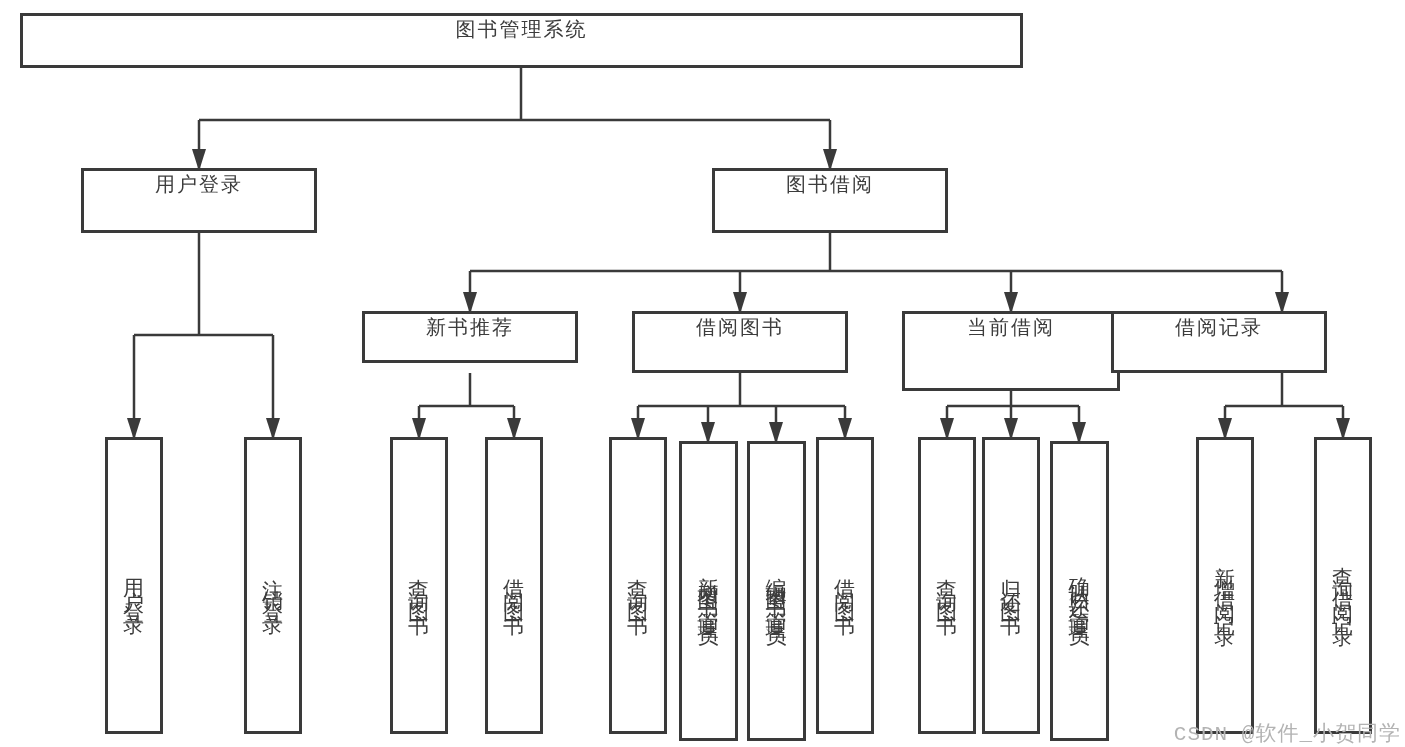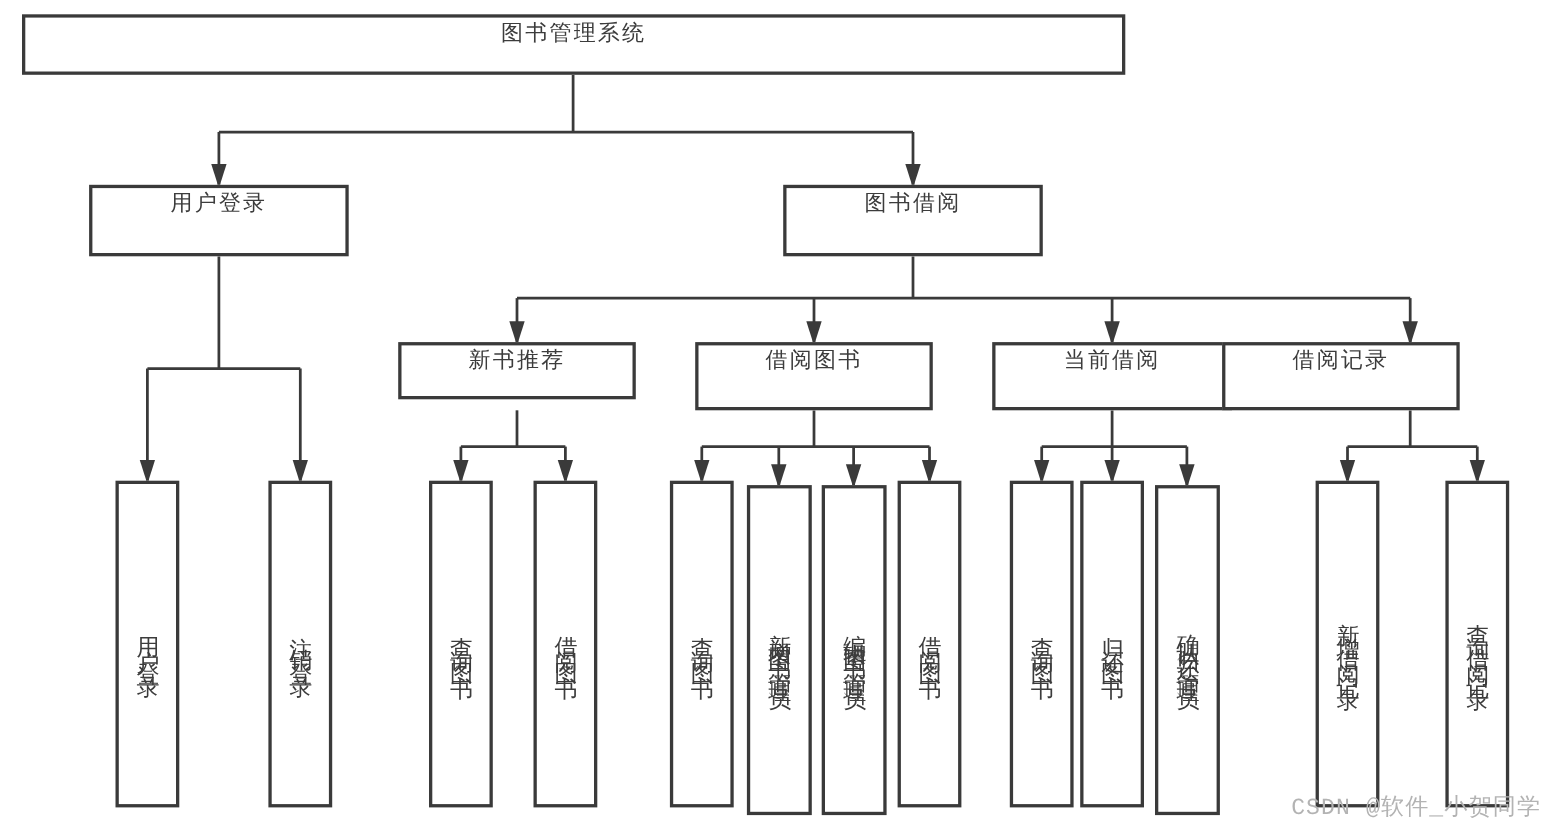"当前借阅" div.hbox { height: 62px -> 80px }
